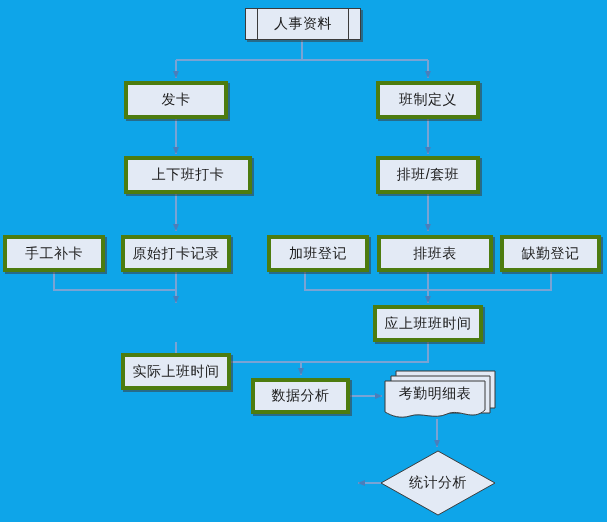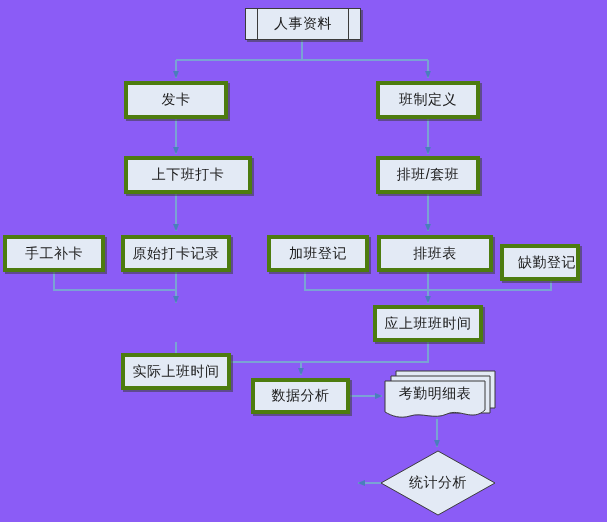"人事资料" #canvas { background: #8b5cf6 -> #0ea5e9 }
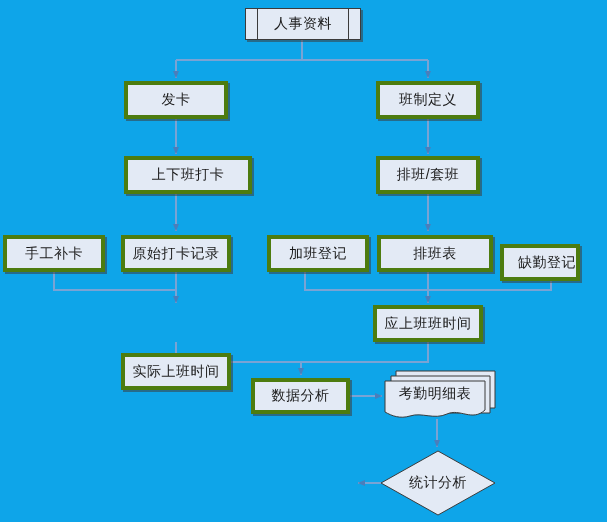"缺勤登记" div.node { justify-content: flex-end -> none; top: 244px -> 235px; width: 80px -> 101px }
